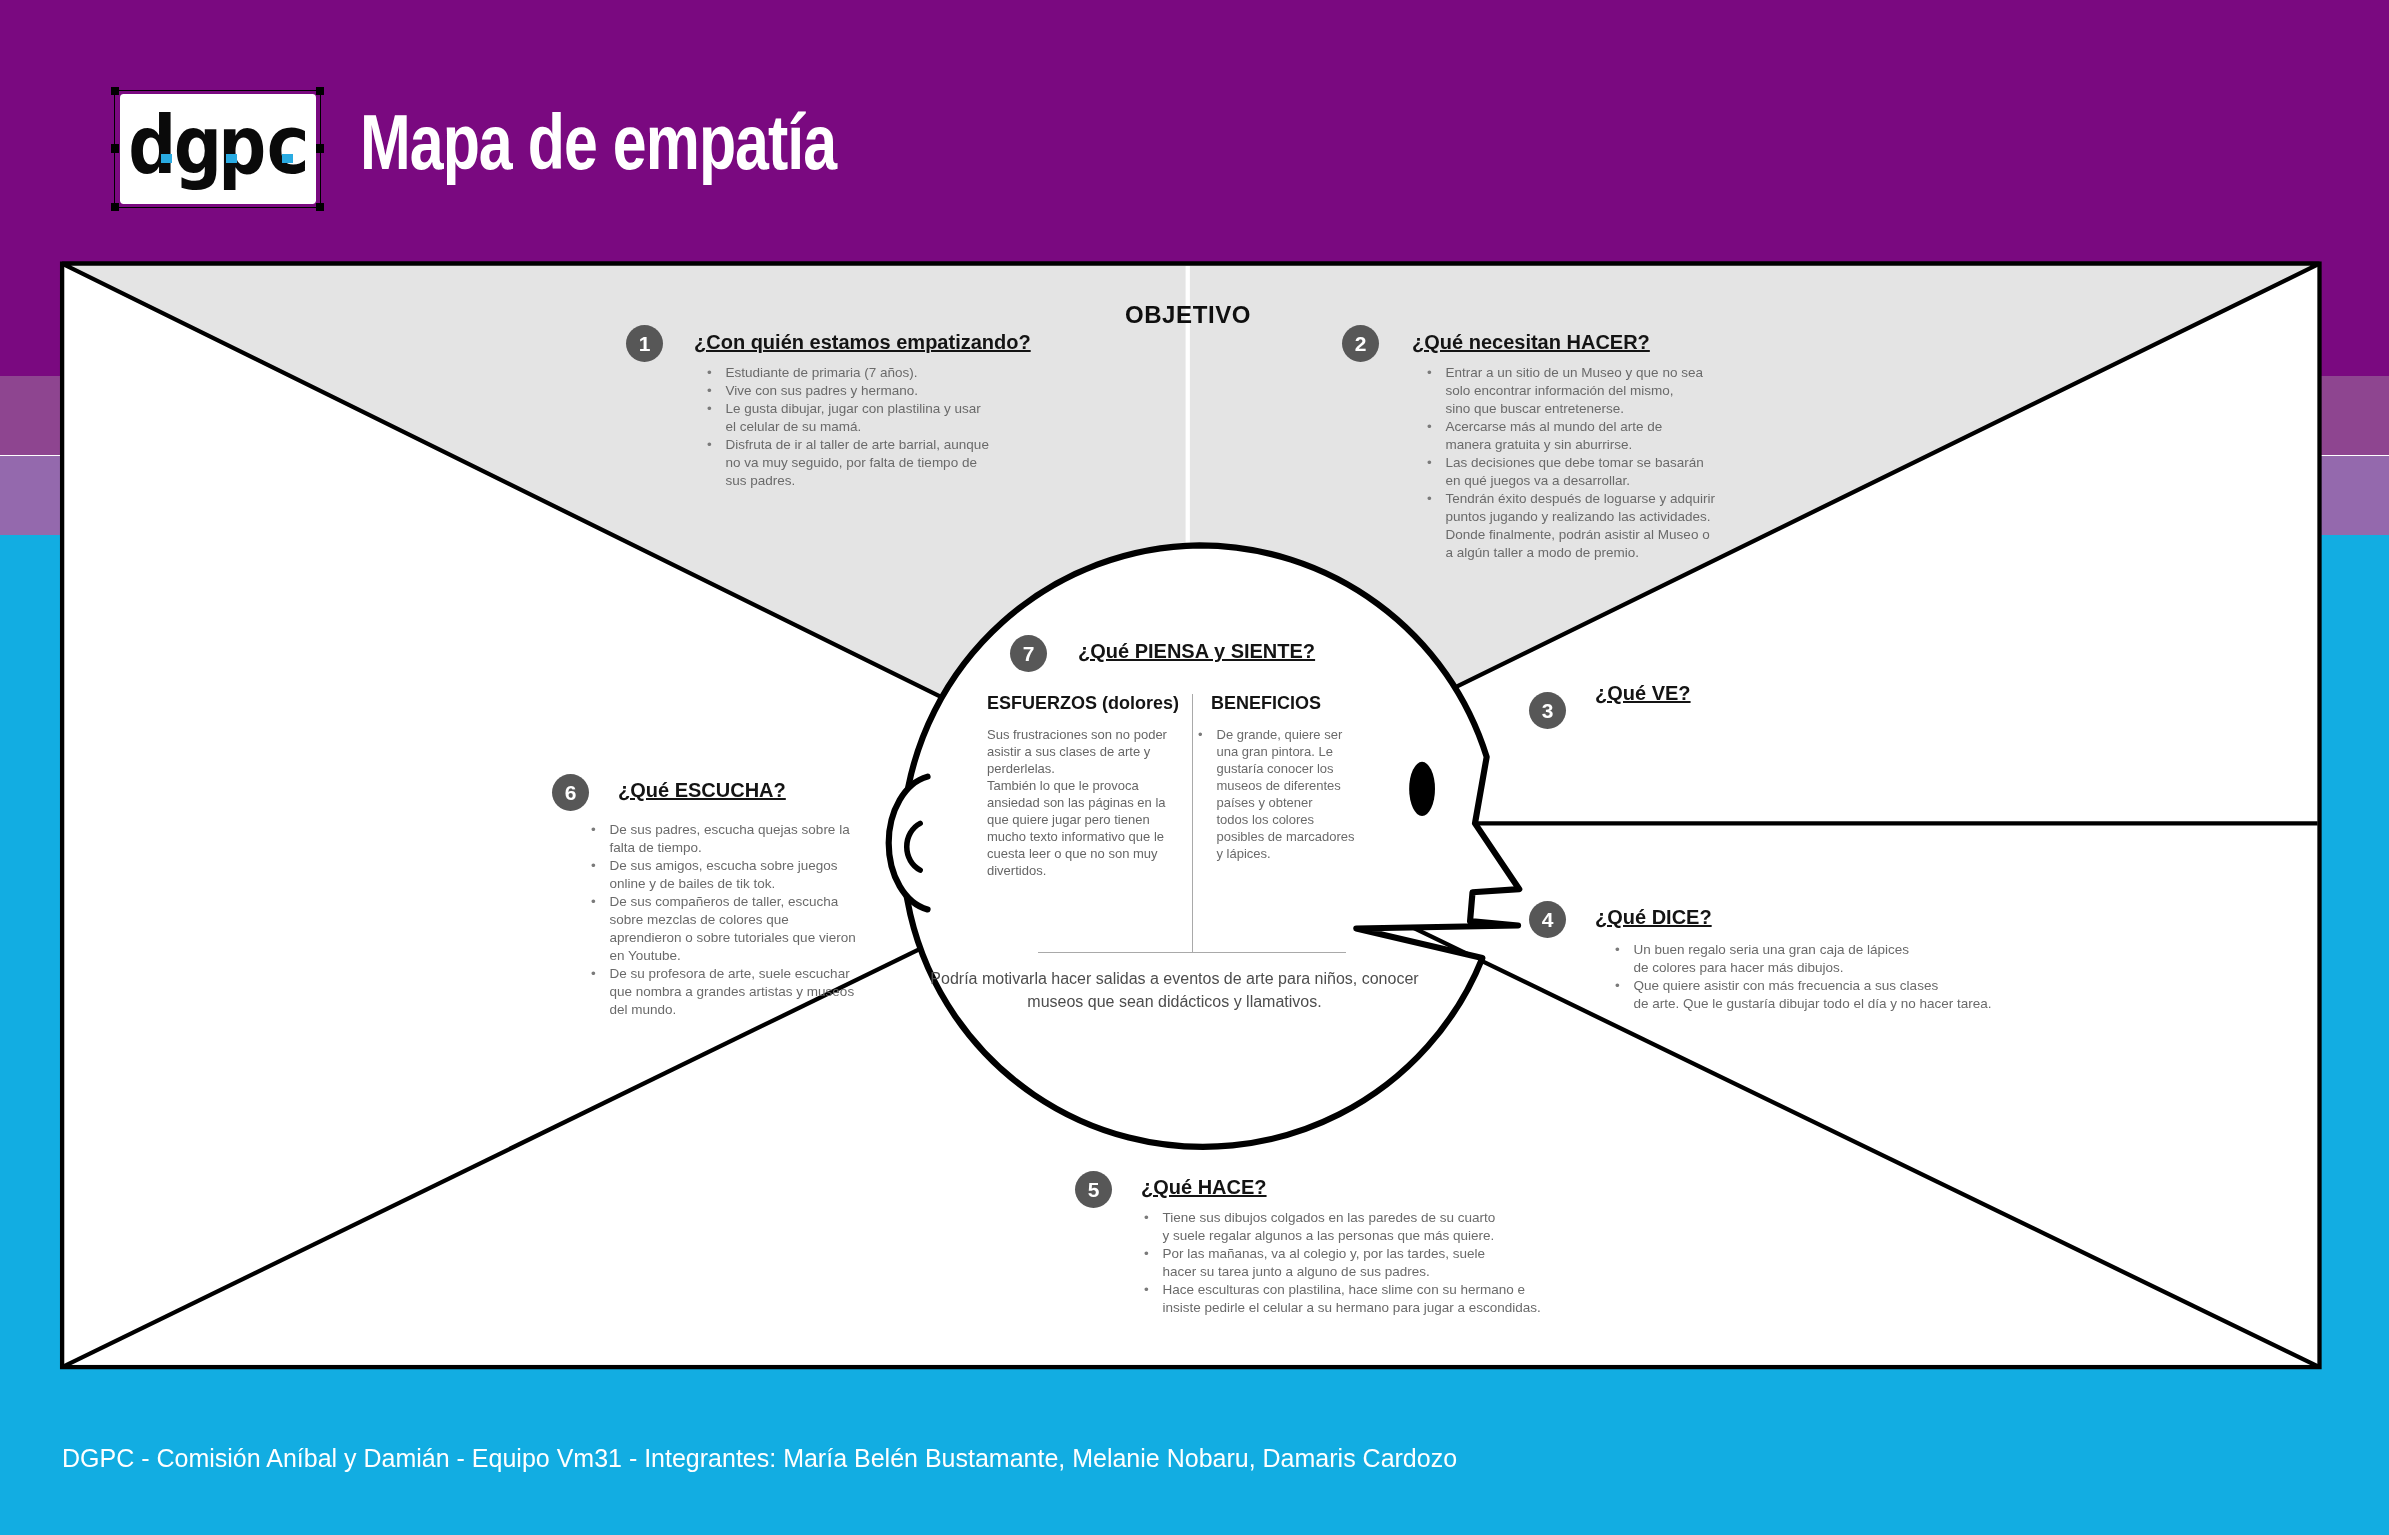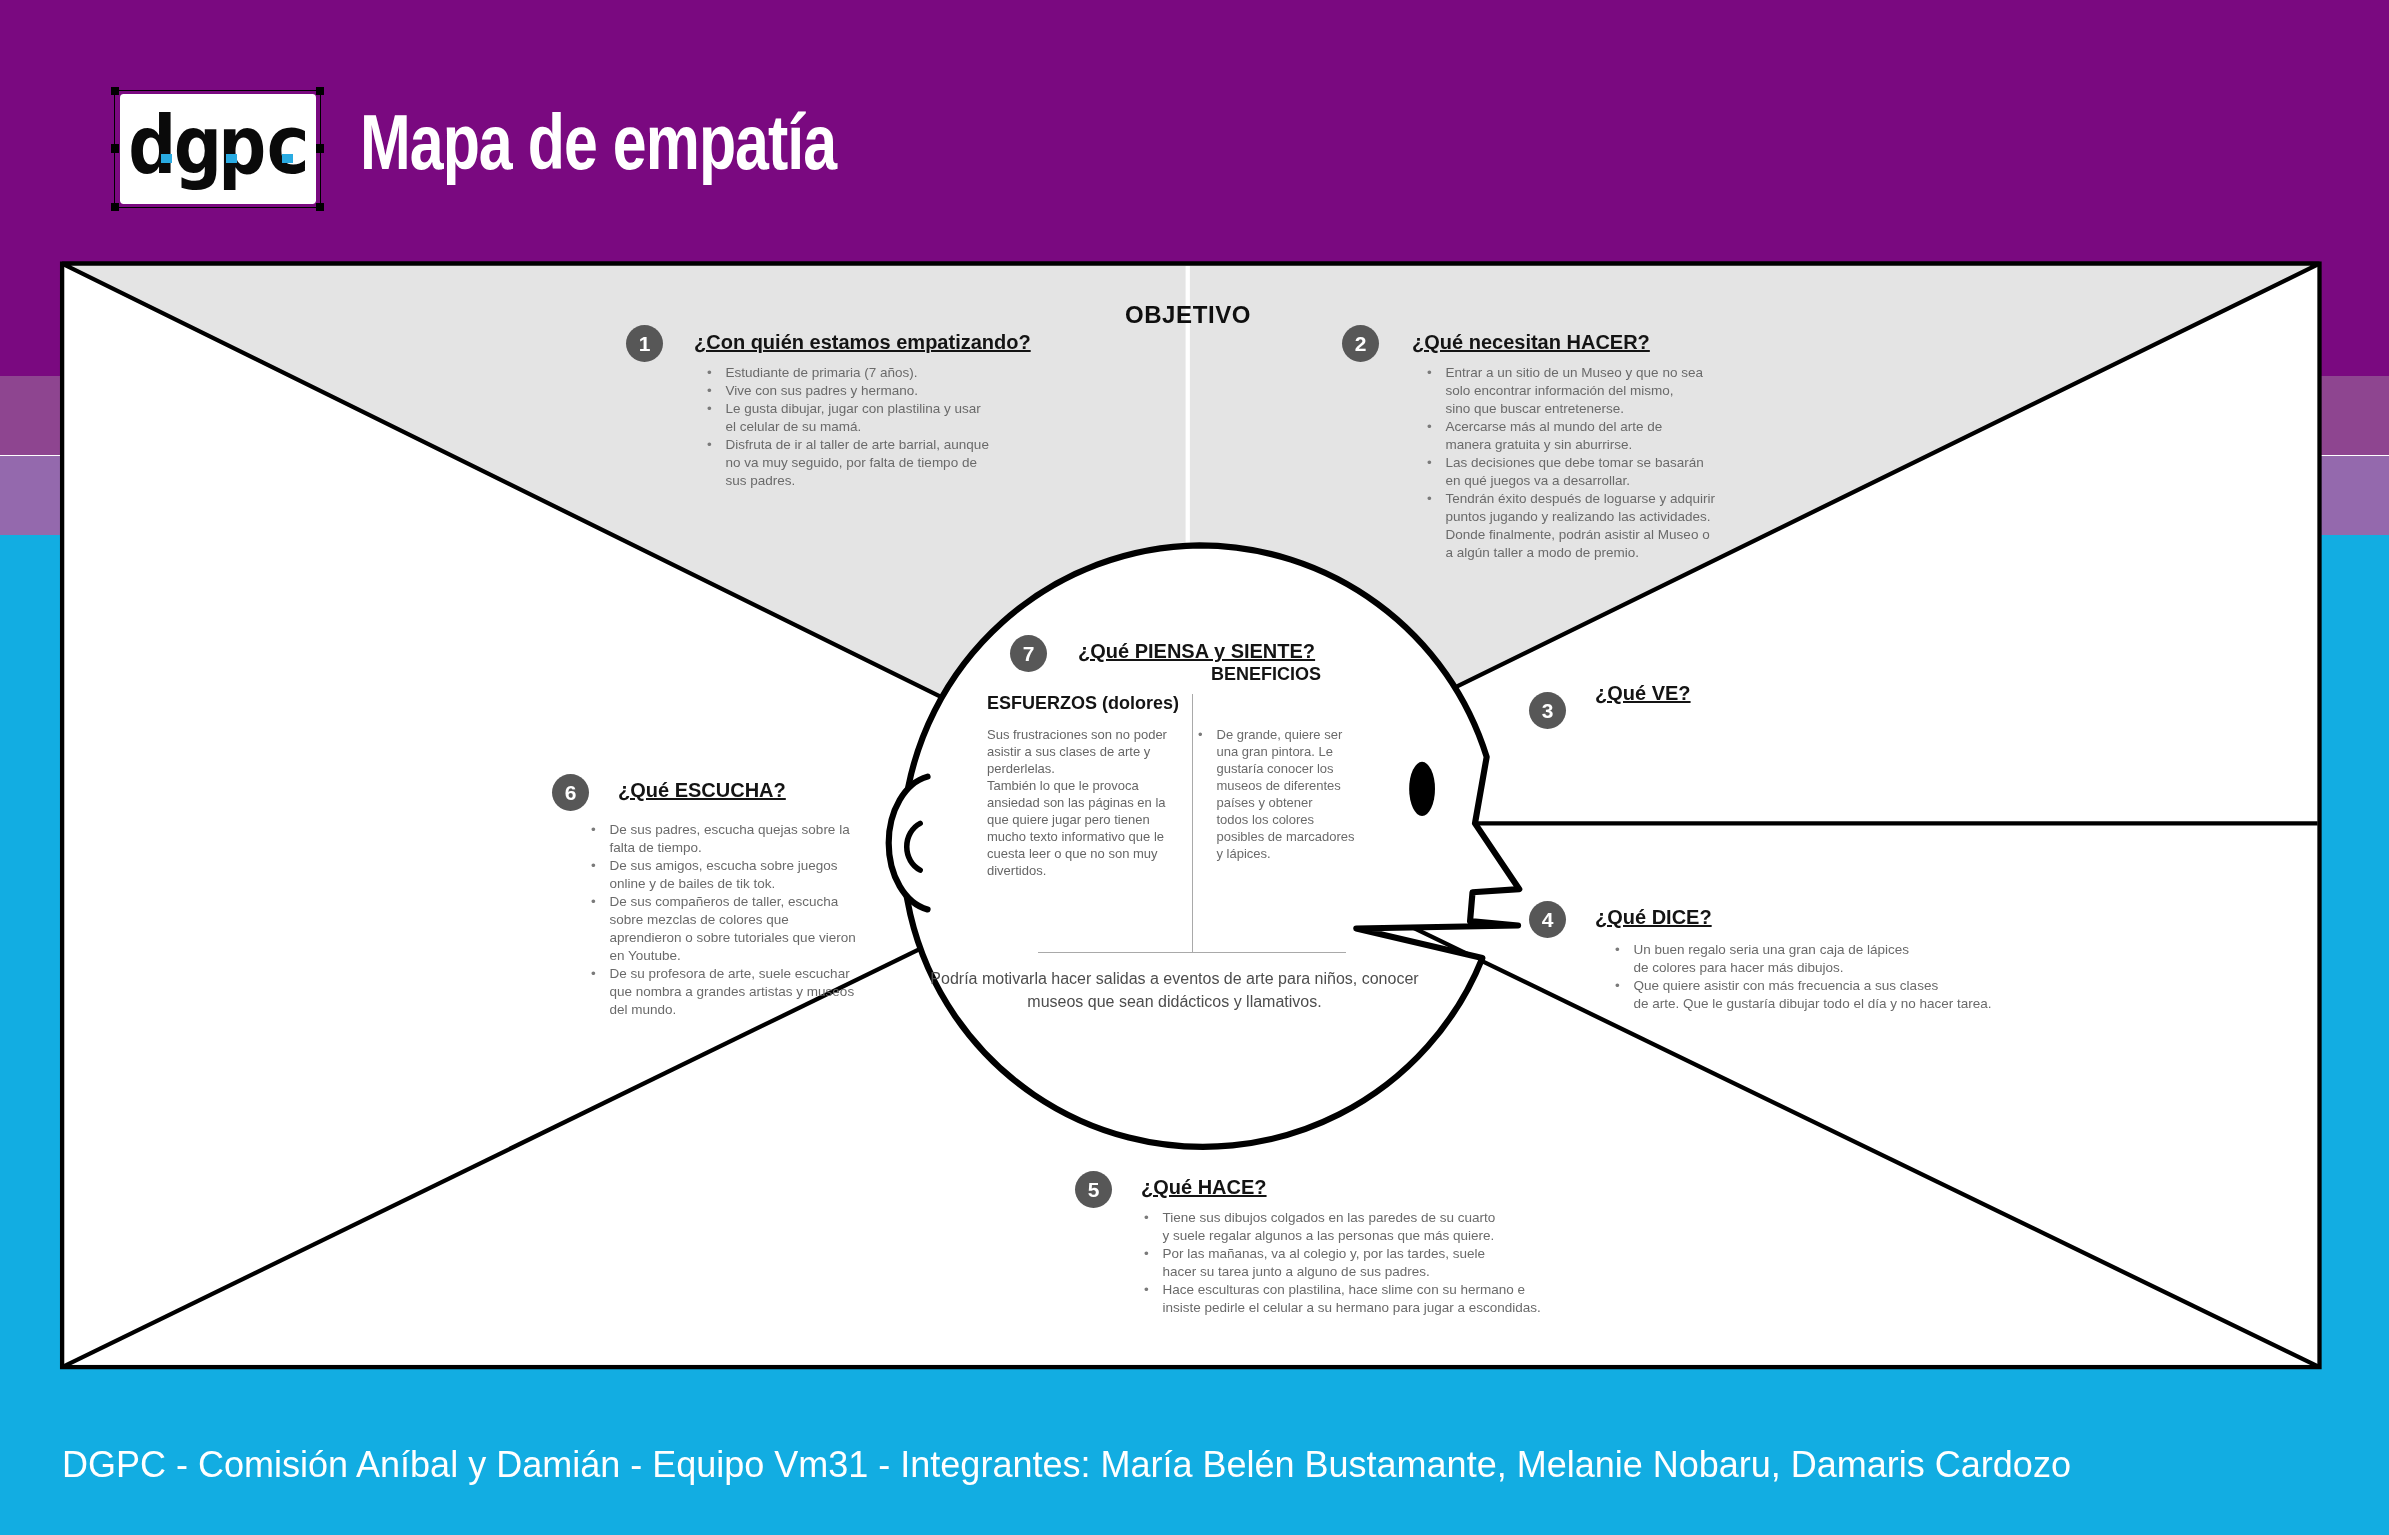"BENEFICIOS" div.col-title { top: 664px -> 693px }
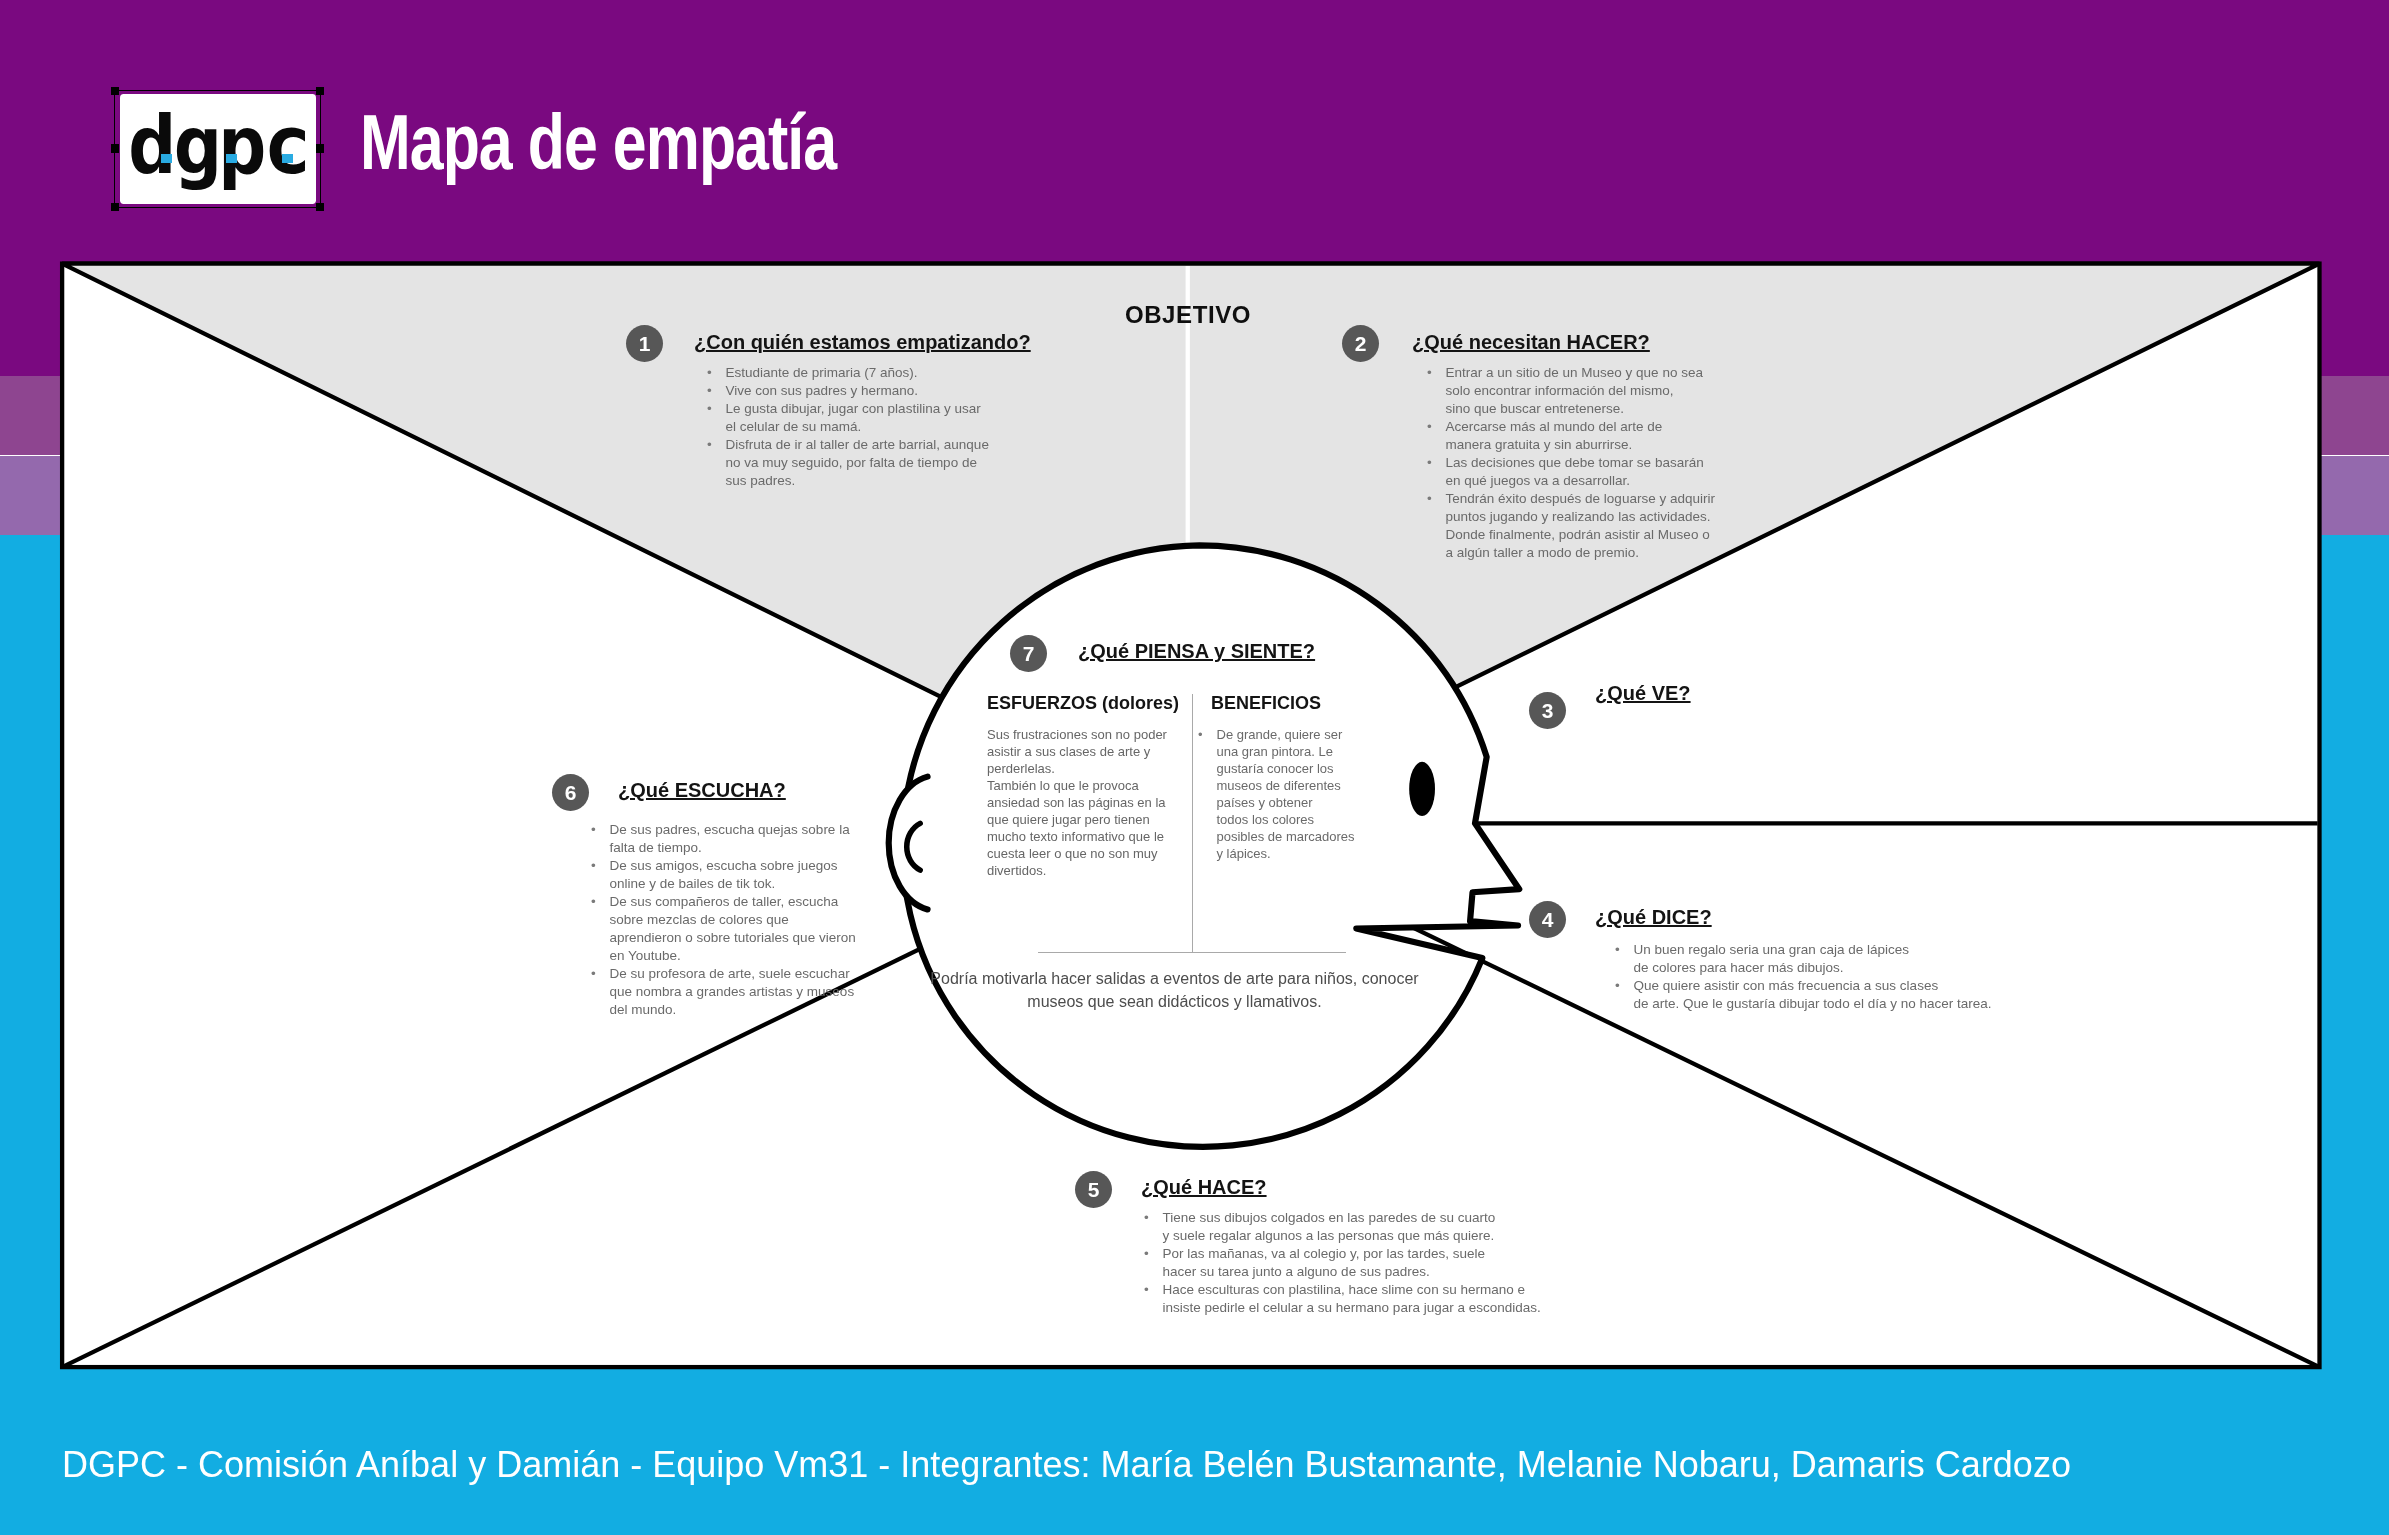"DGPC - Comisión Aníbal y" .footer-text { font-size: 36px -> 25px }
